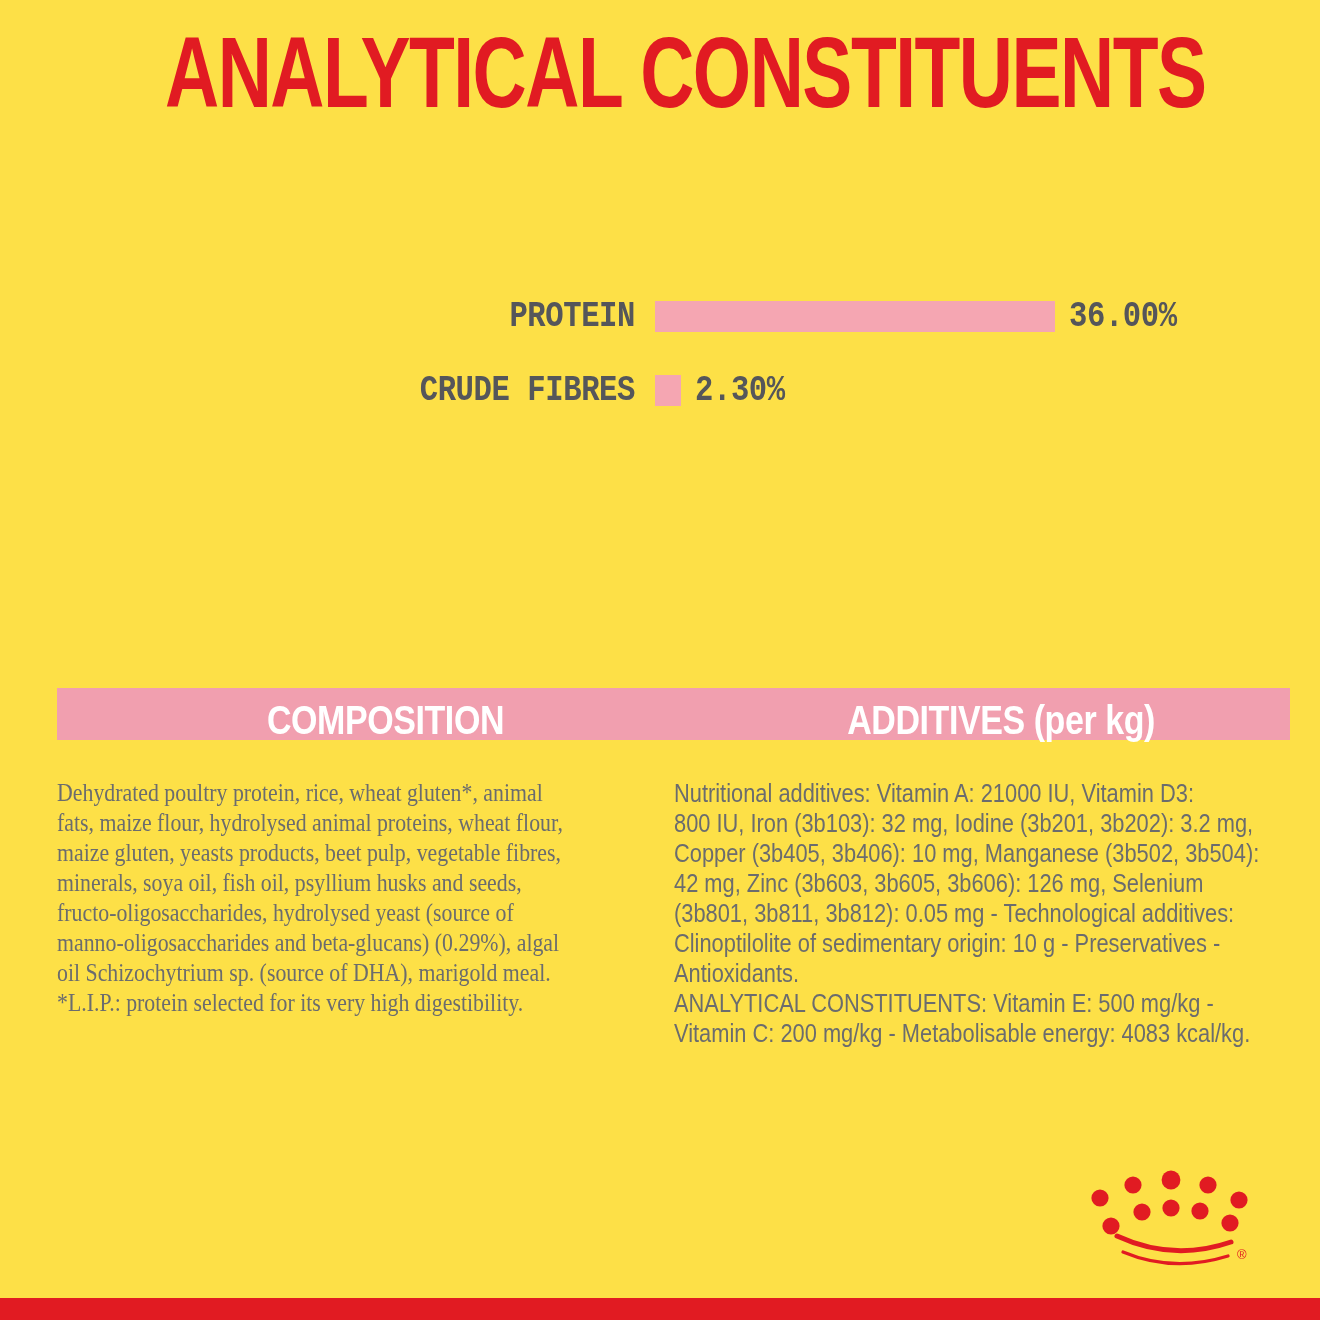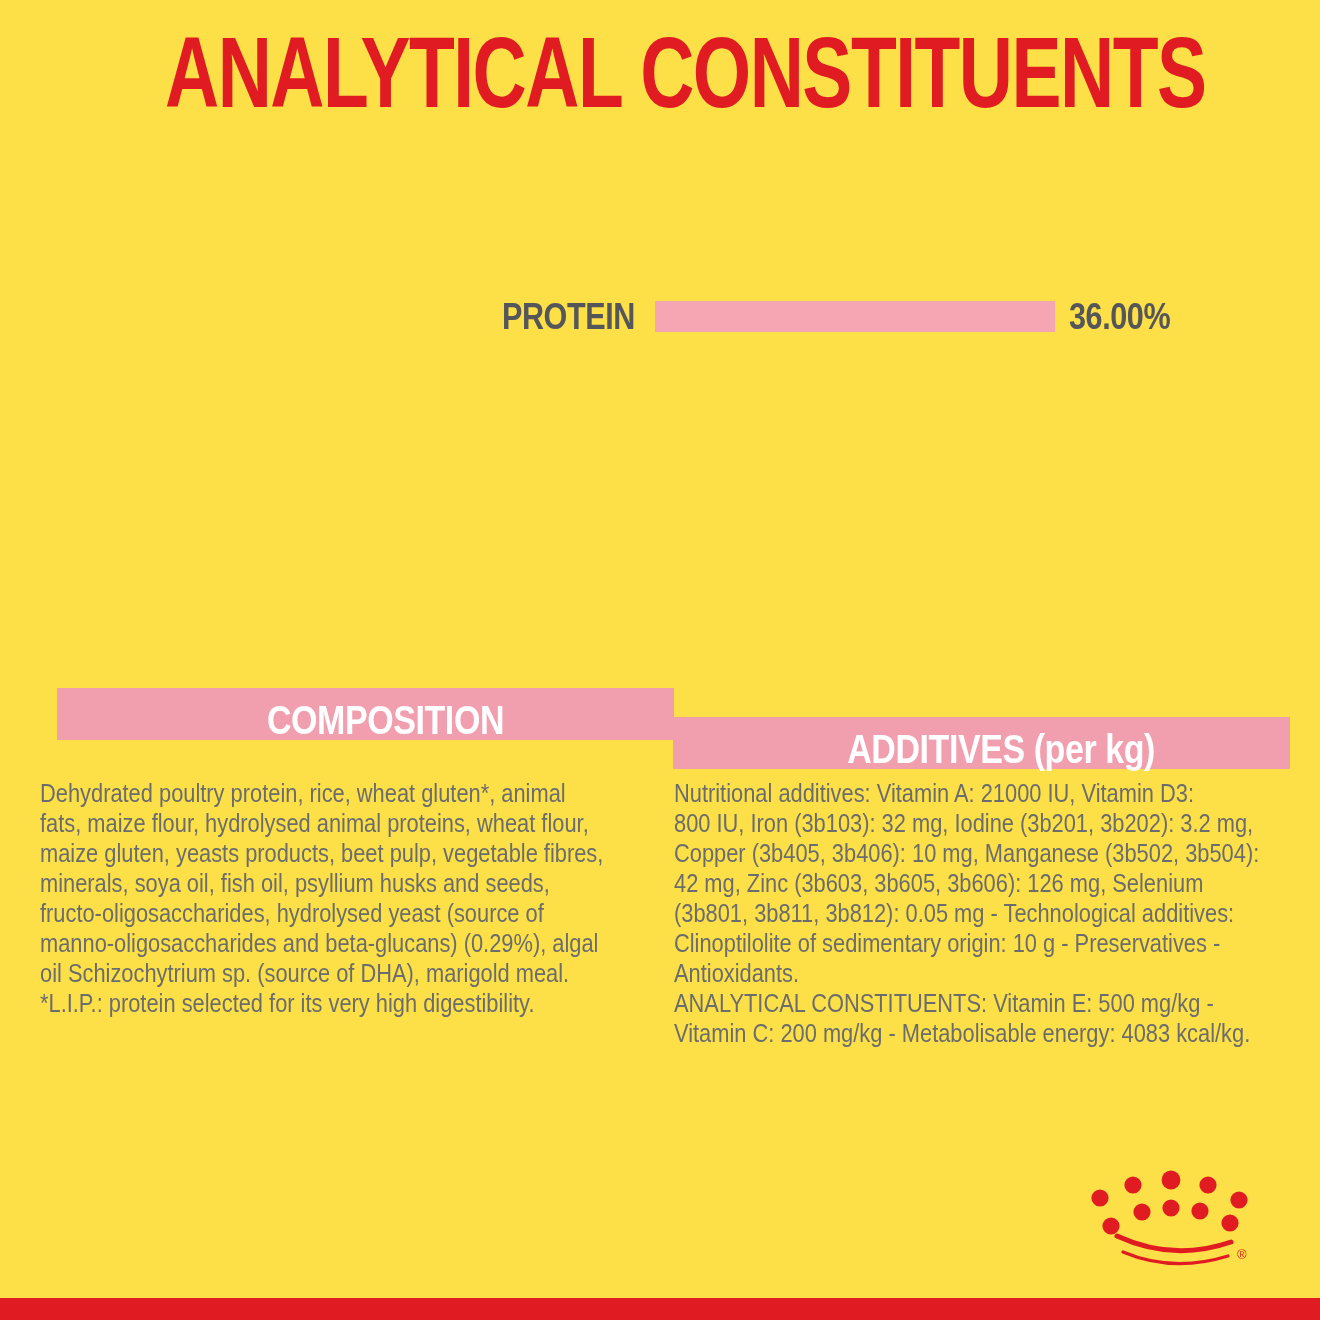"PROTEIN" .chart { font-family: none -> Liberation Mono, monospace }
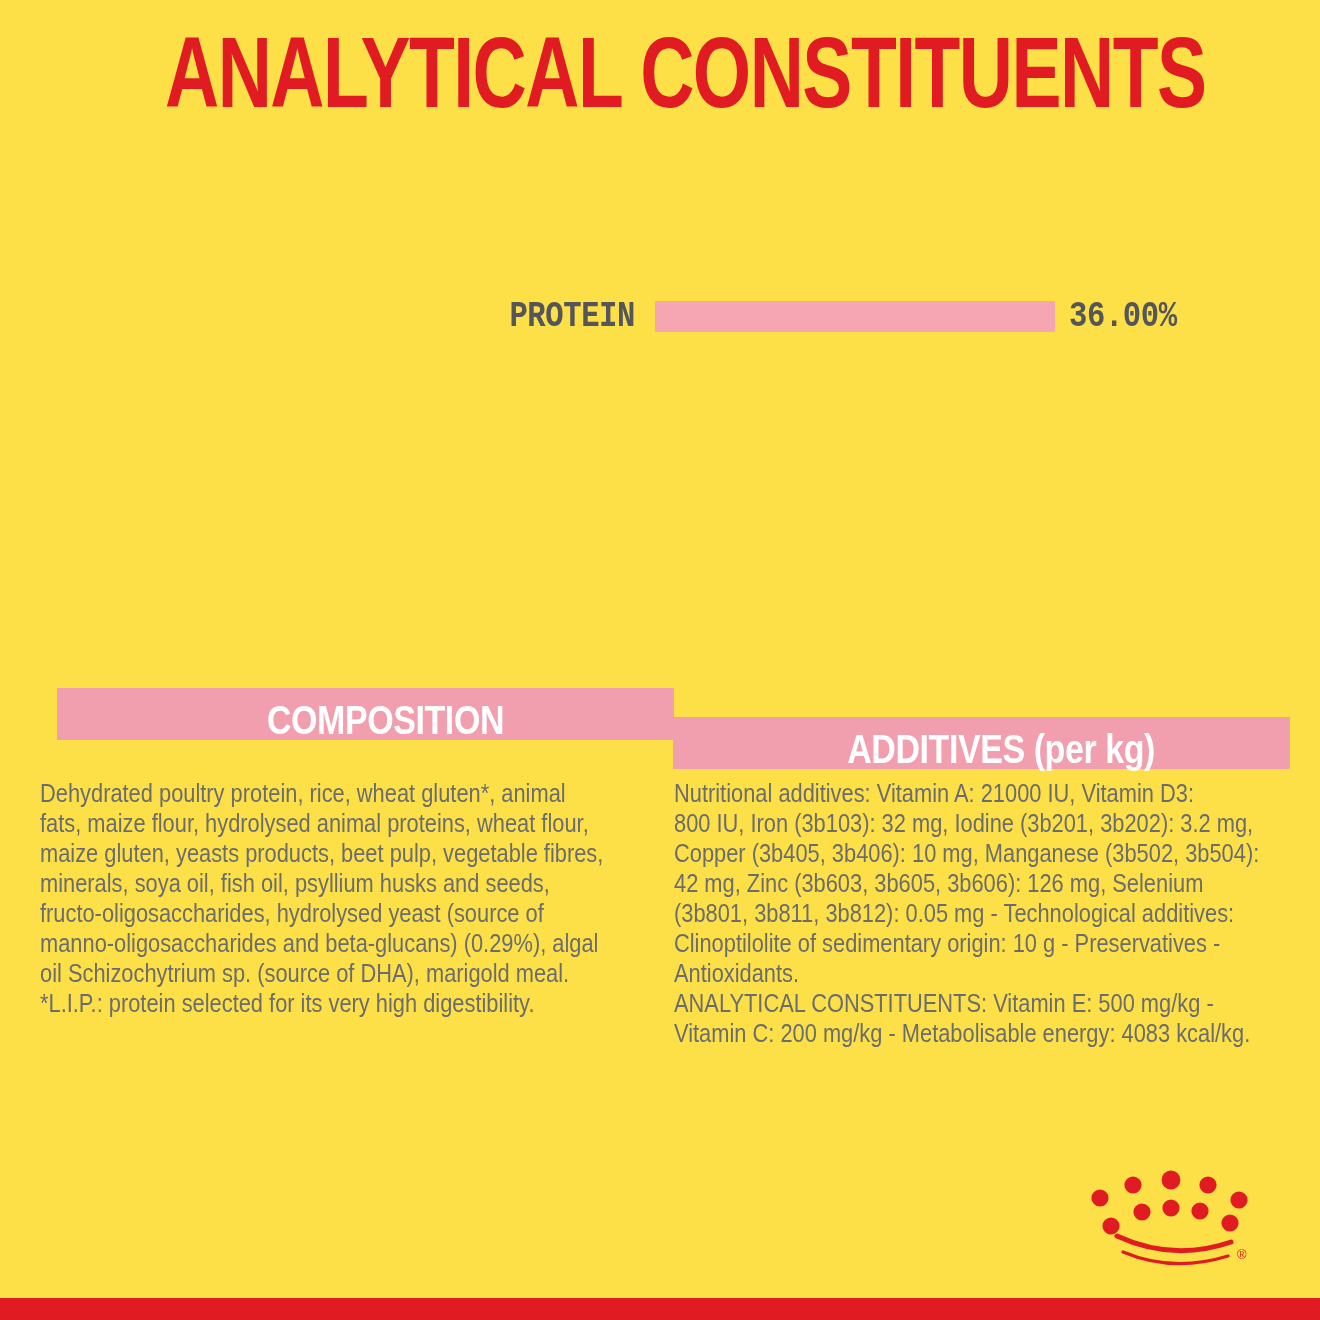"CRUDE FIBRES" div.crow { html: none -> <div> <span>CRUDE FIBRES</span> <span></span> <span>2.30%</span> </div> }
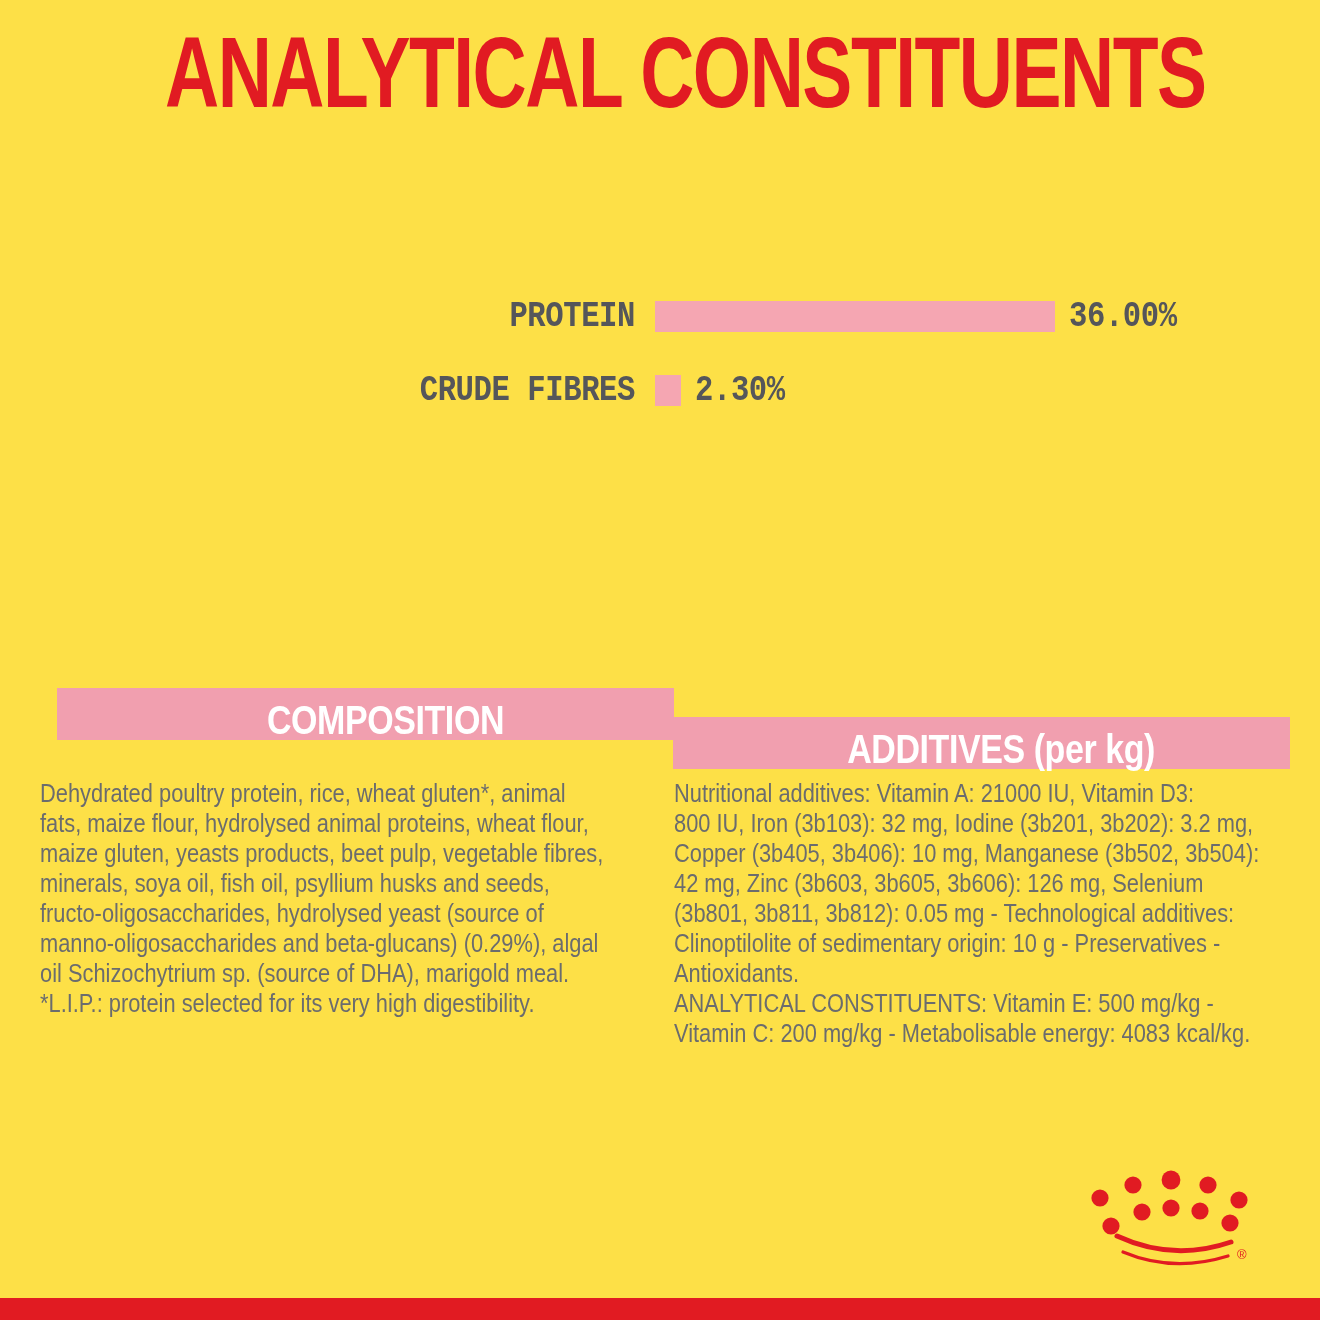"ADDITIVES (per kg)" .band-add { margin-top: 29px -> none }
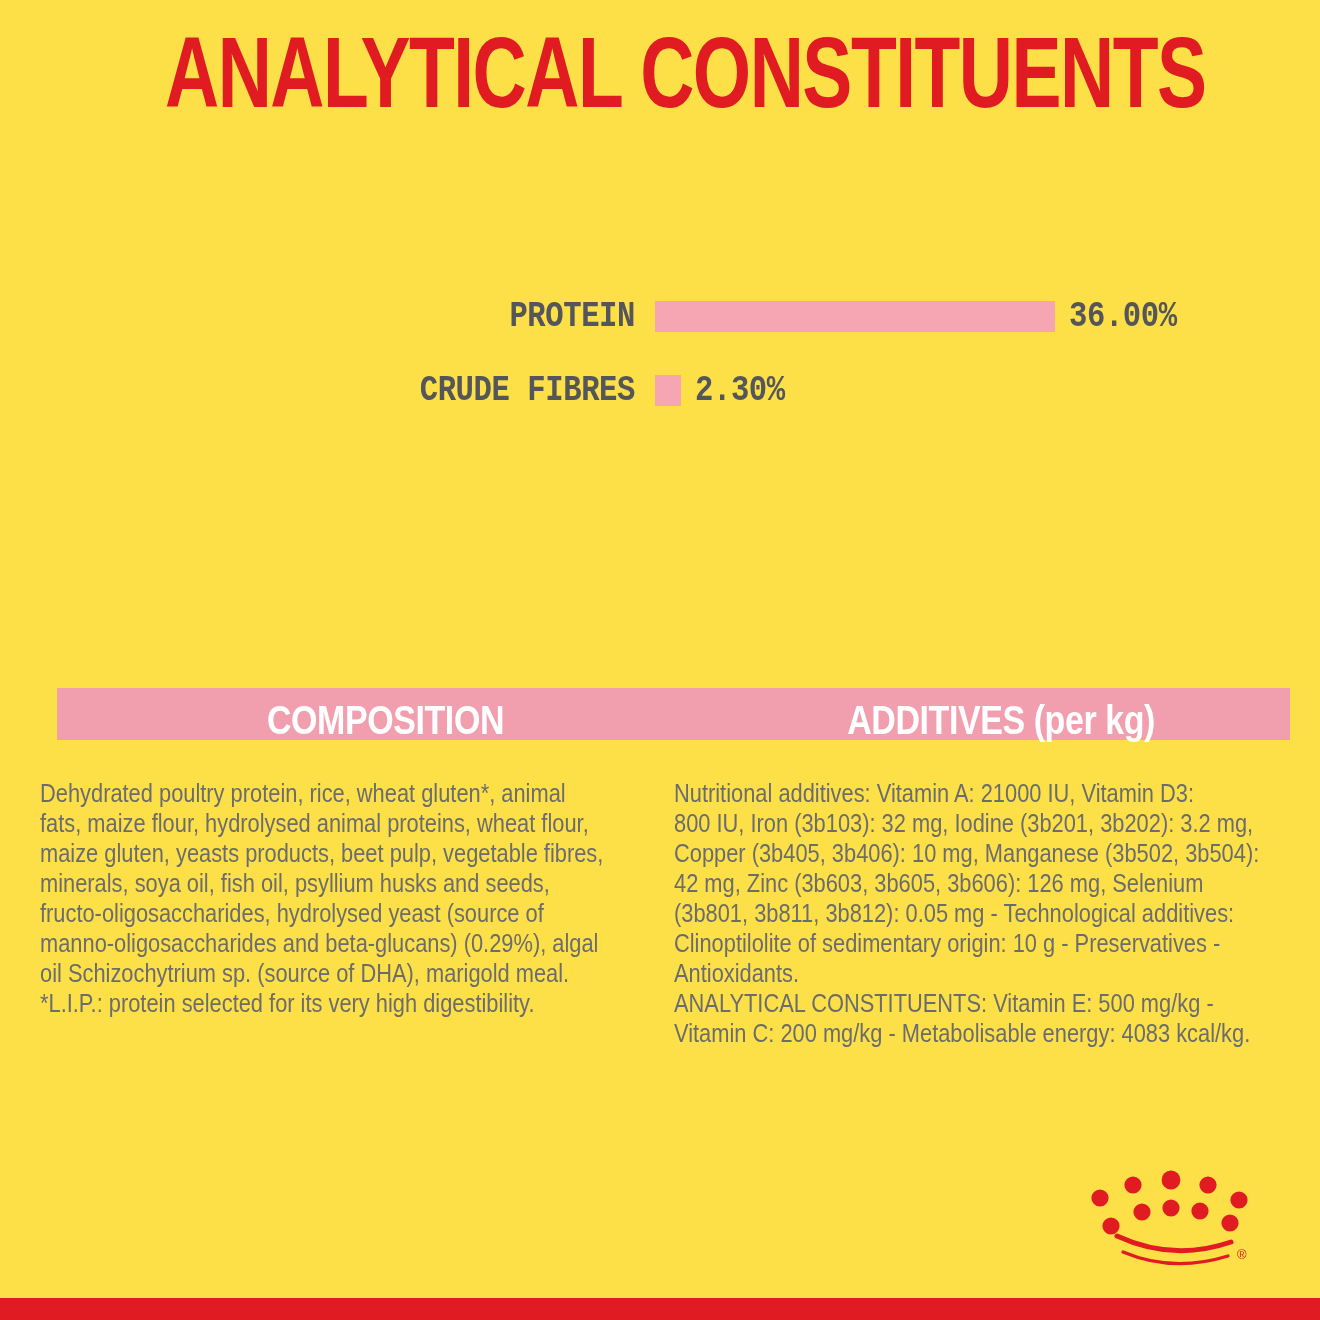"Dehydrated poultry protein, rice, wheat" .col-comp { font-family: none -> Liberation Serif, serif; left: 40px -> 57px }
